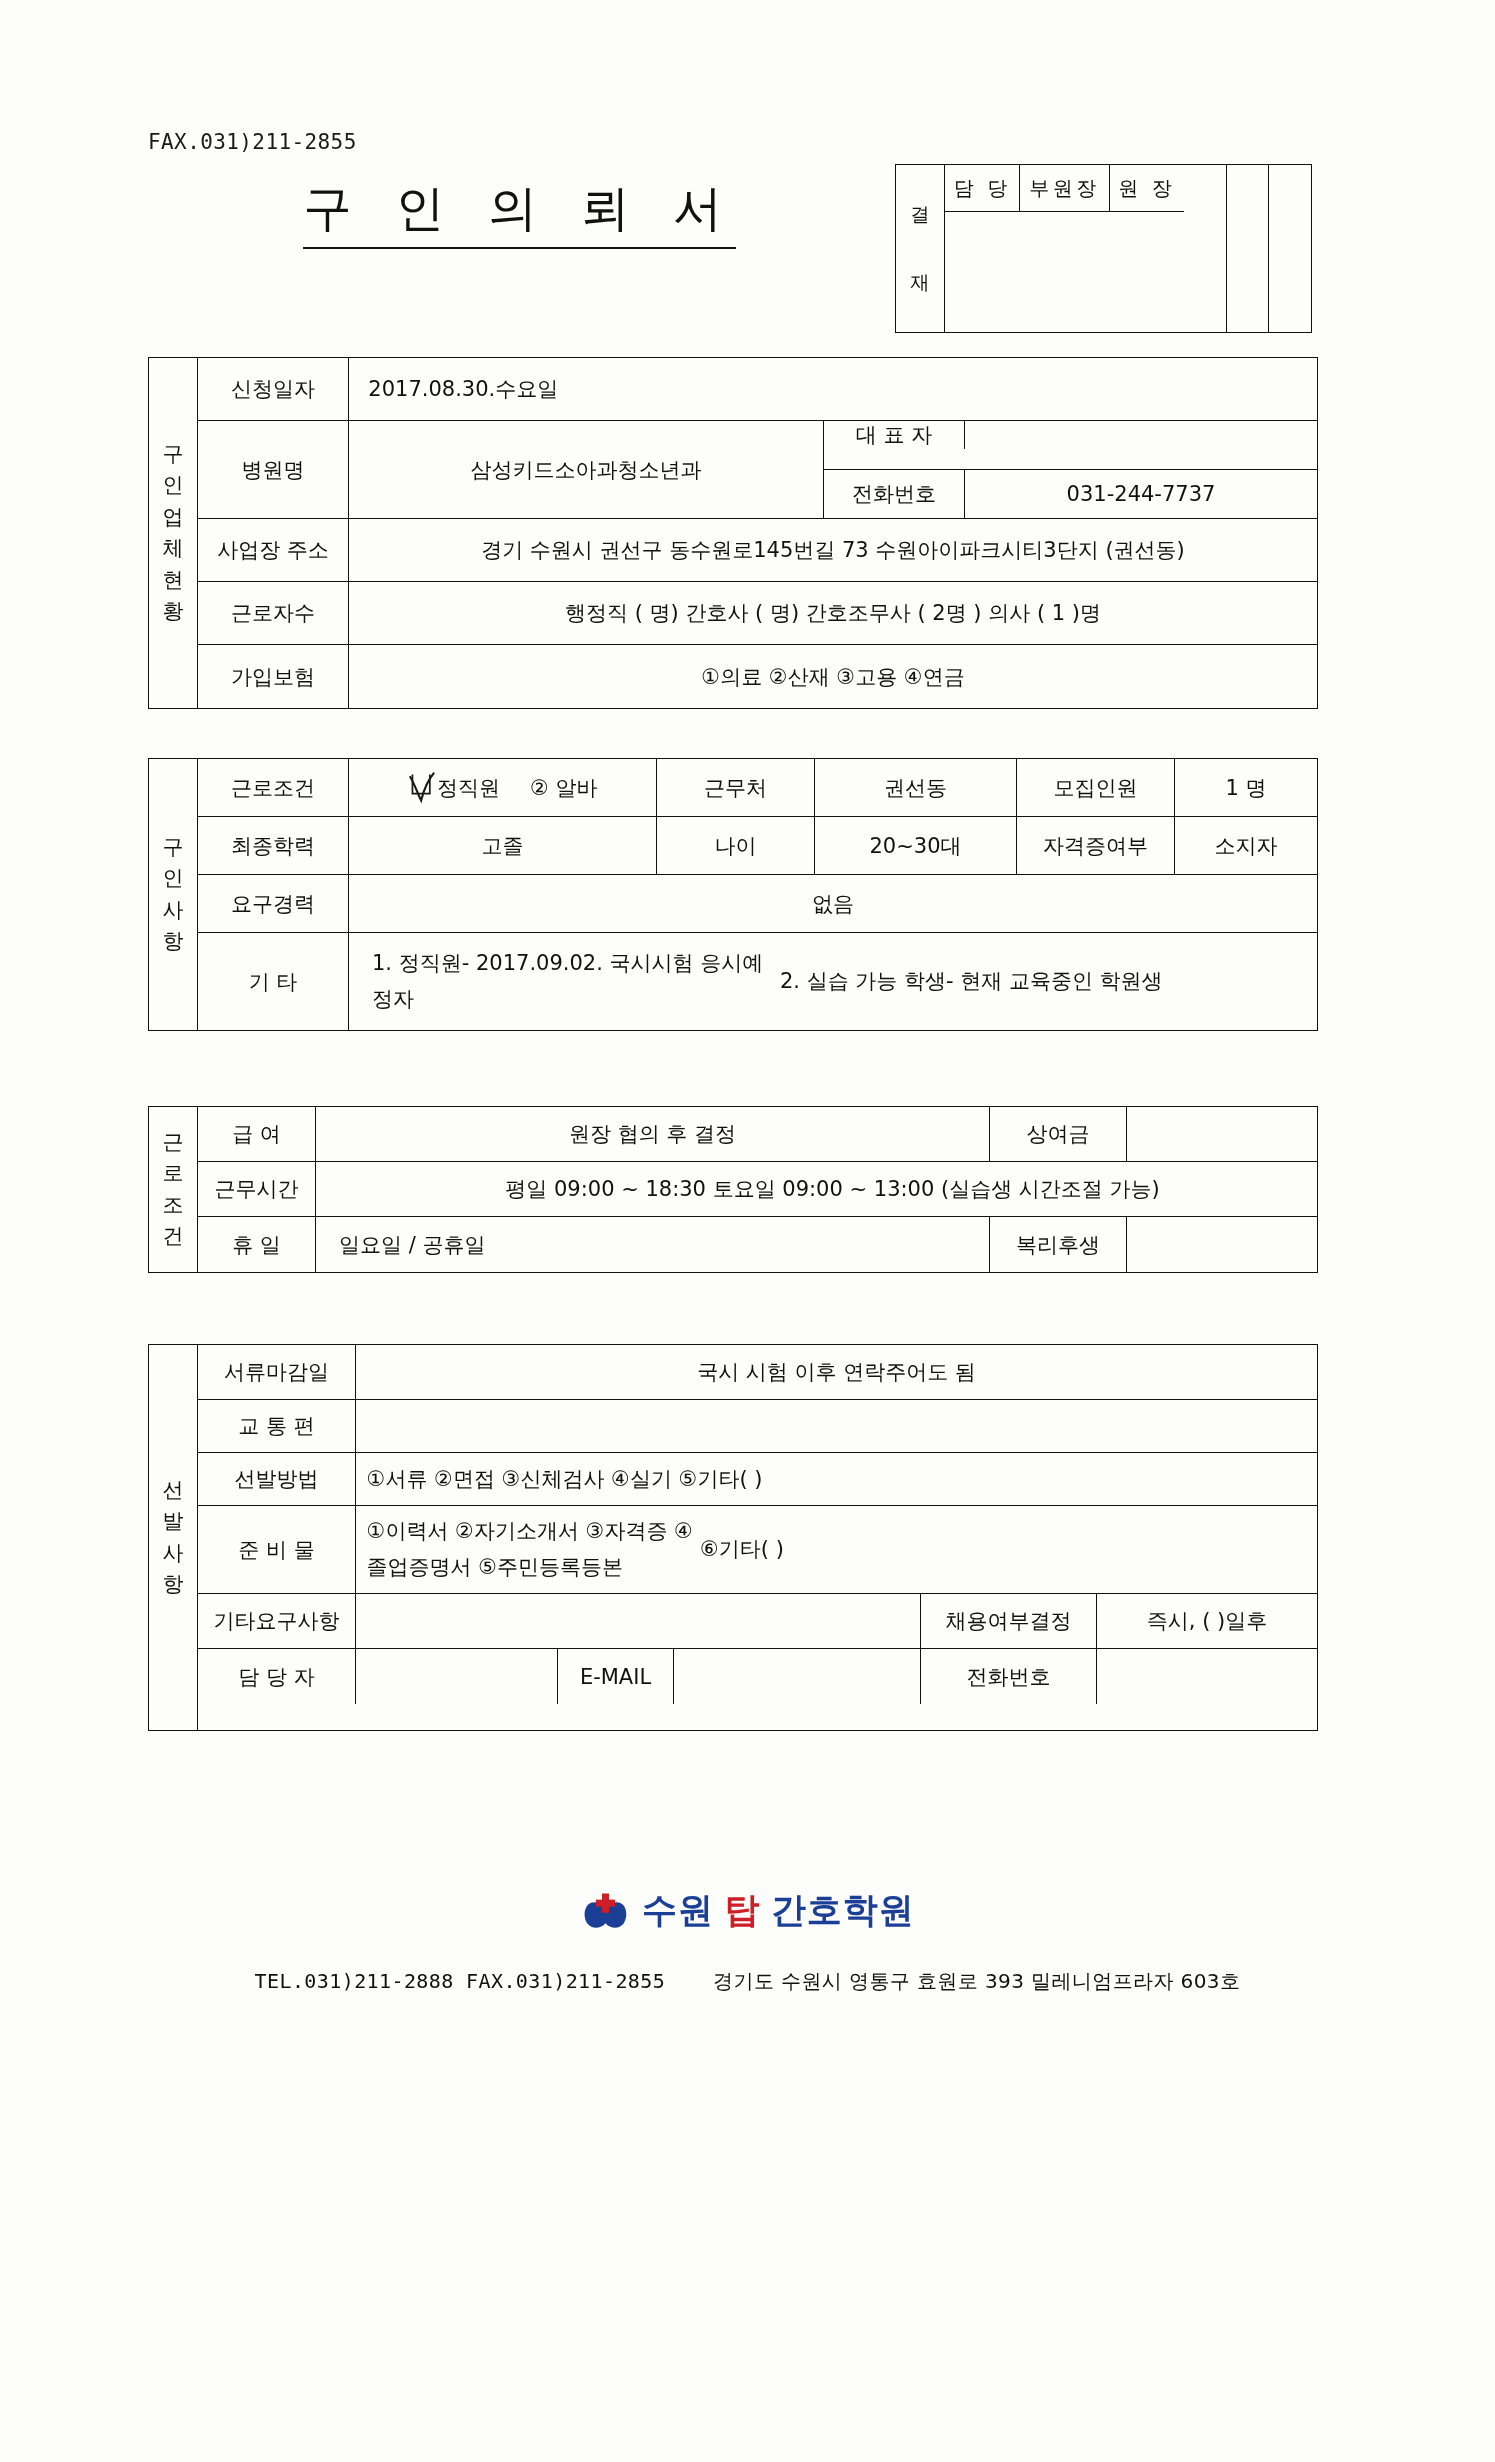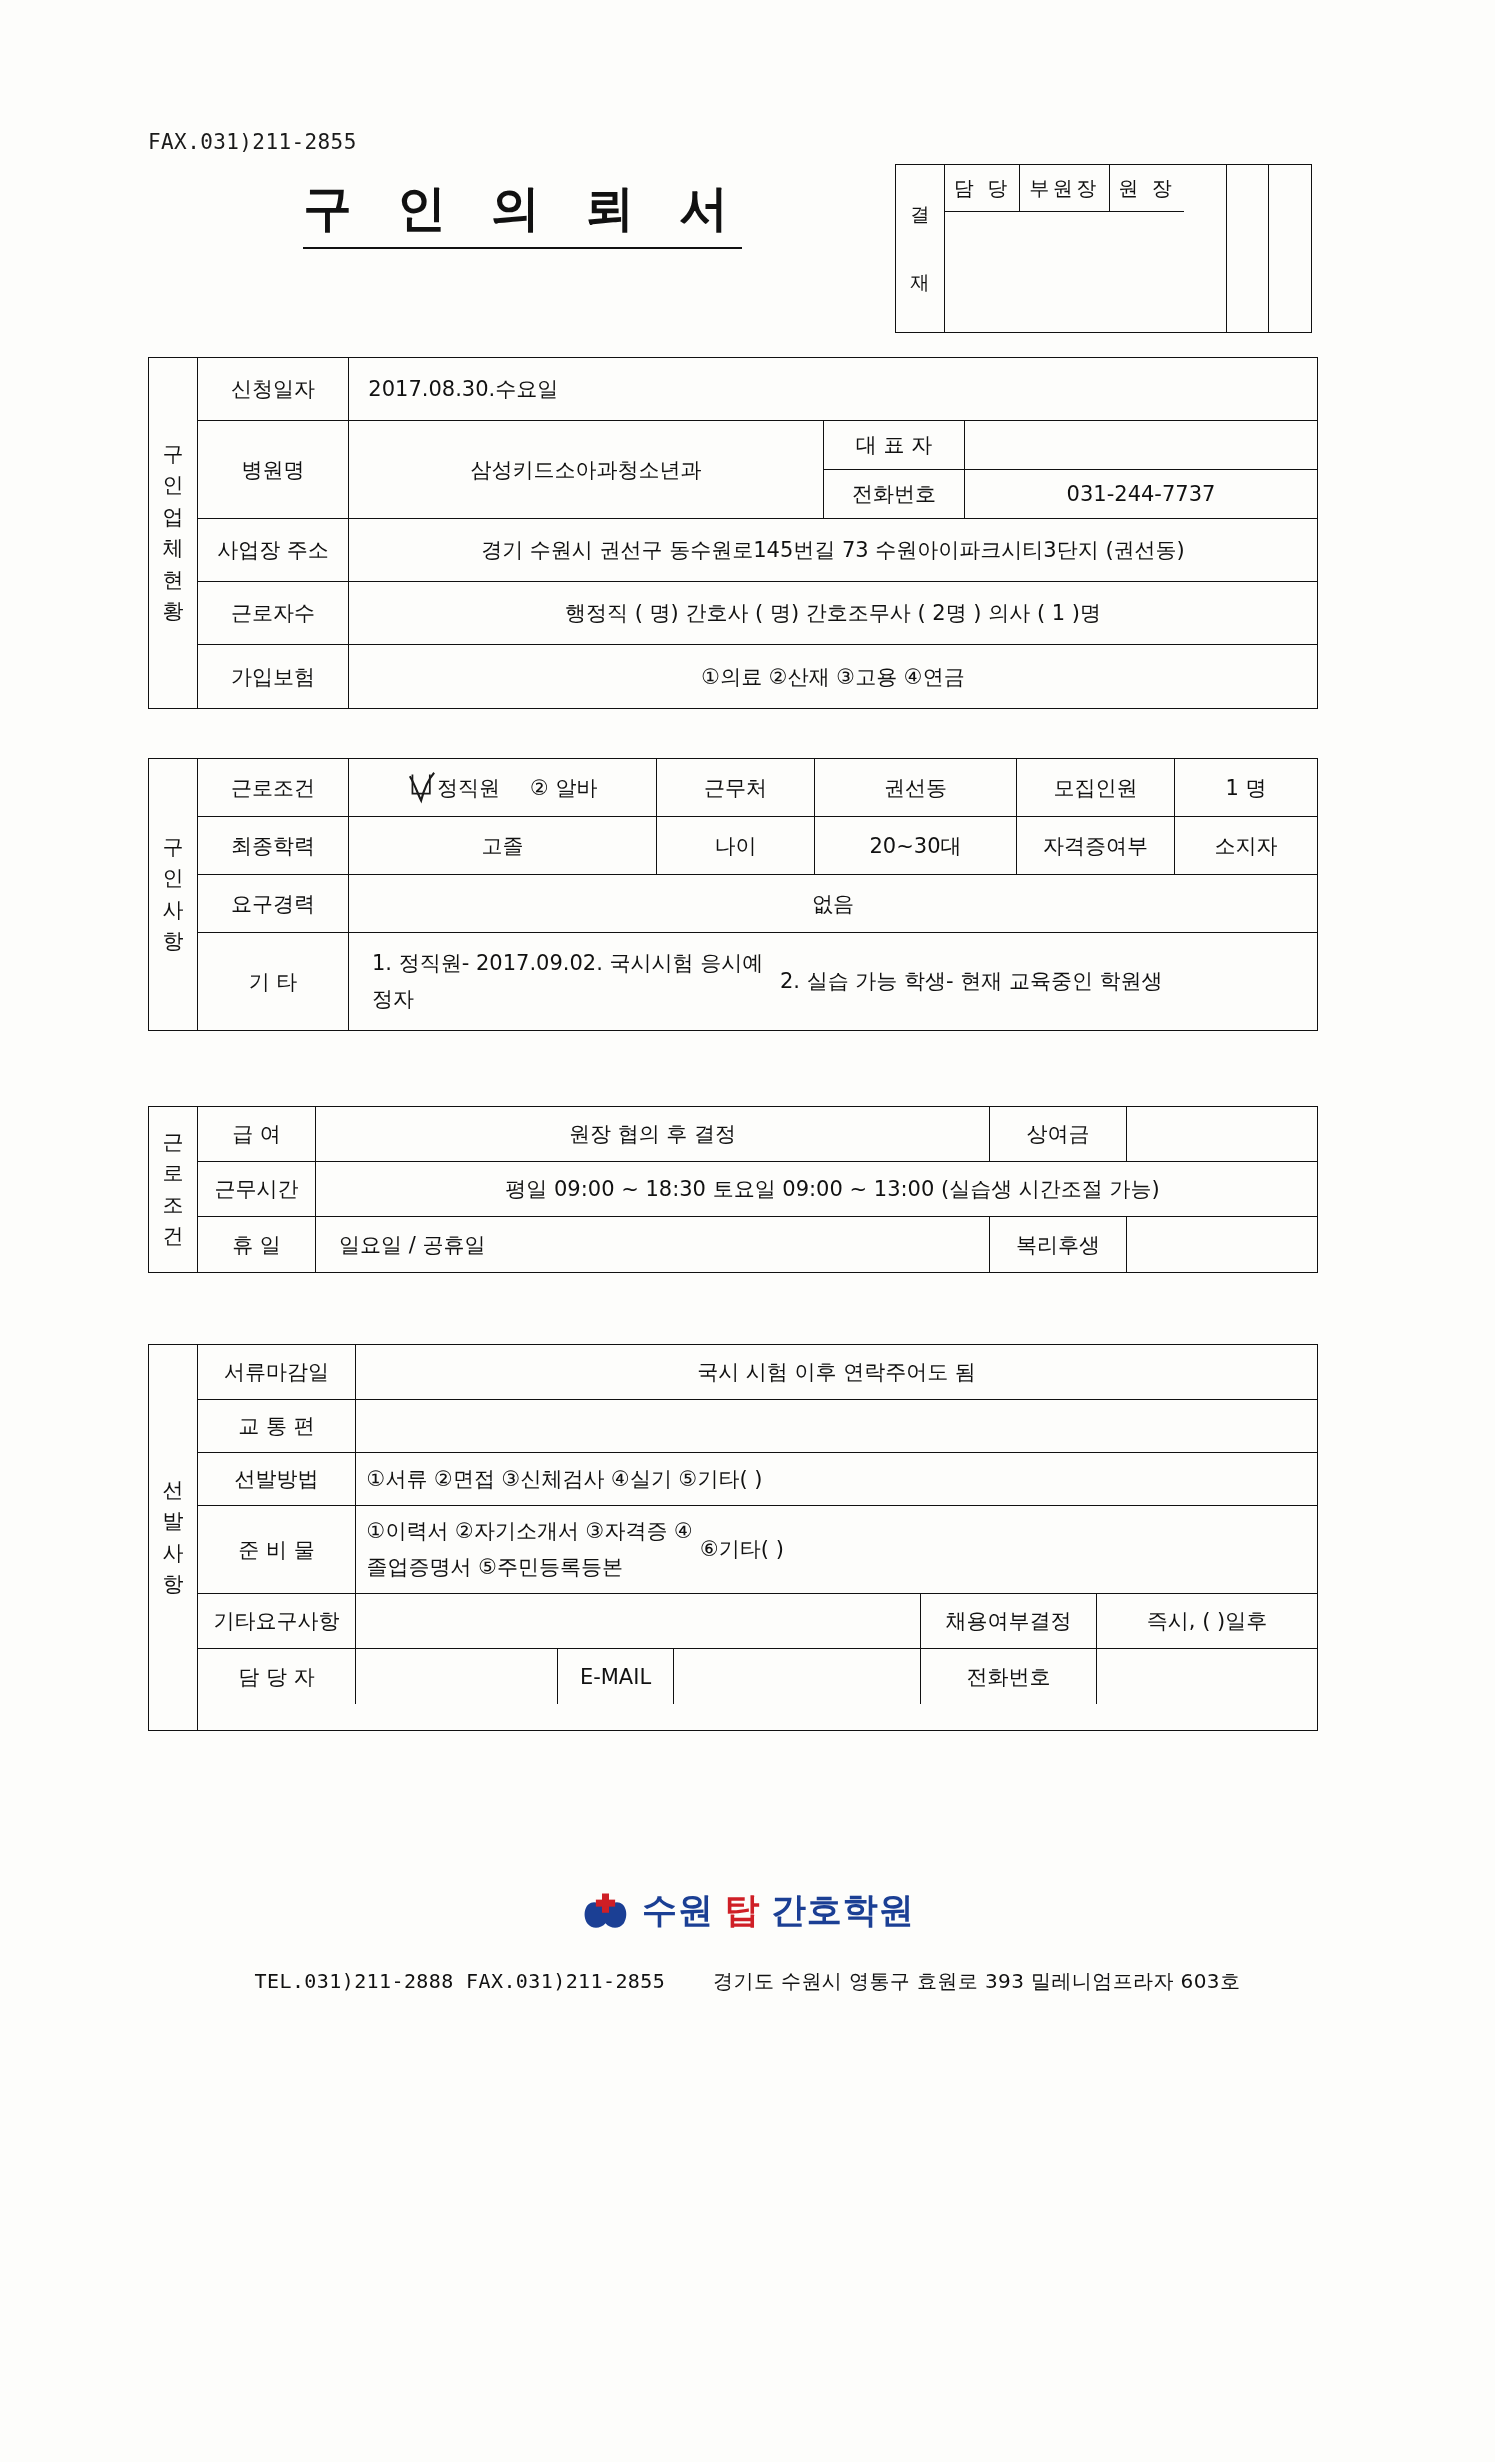"구 인 의 뢰 서" .doc-title { font-weight: 700 -> 400 }
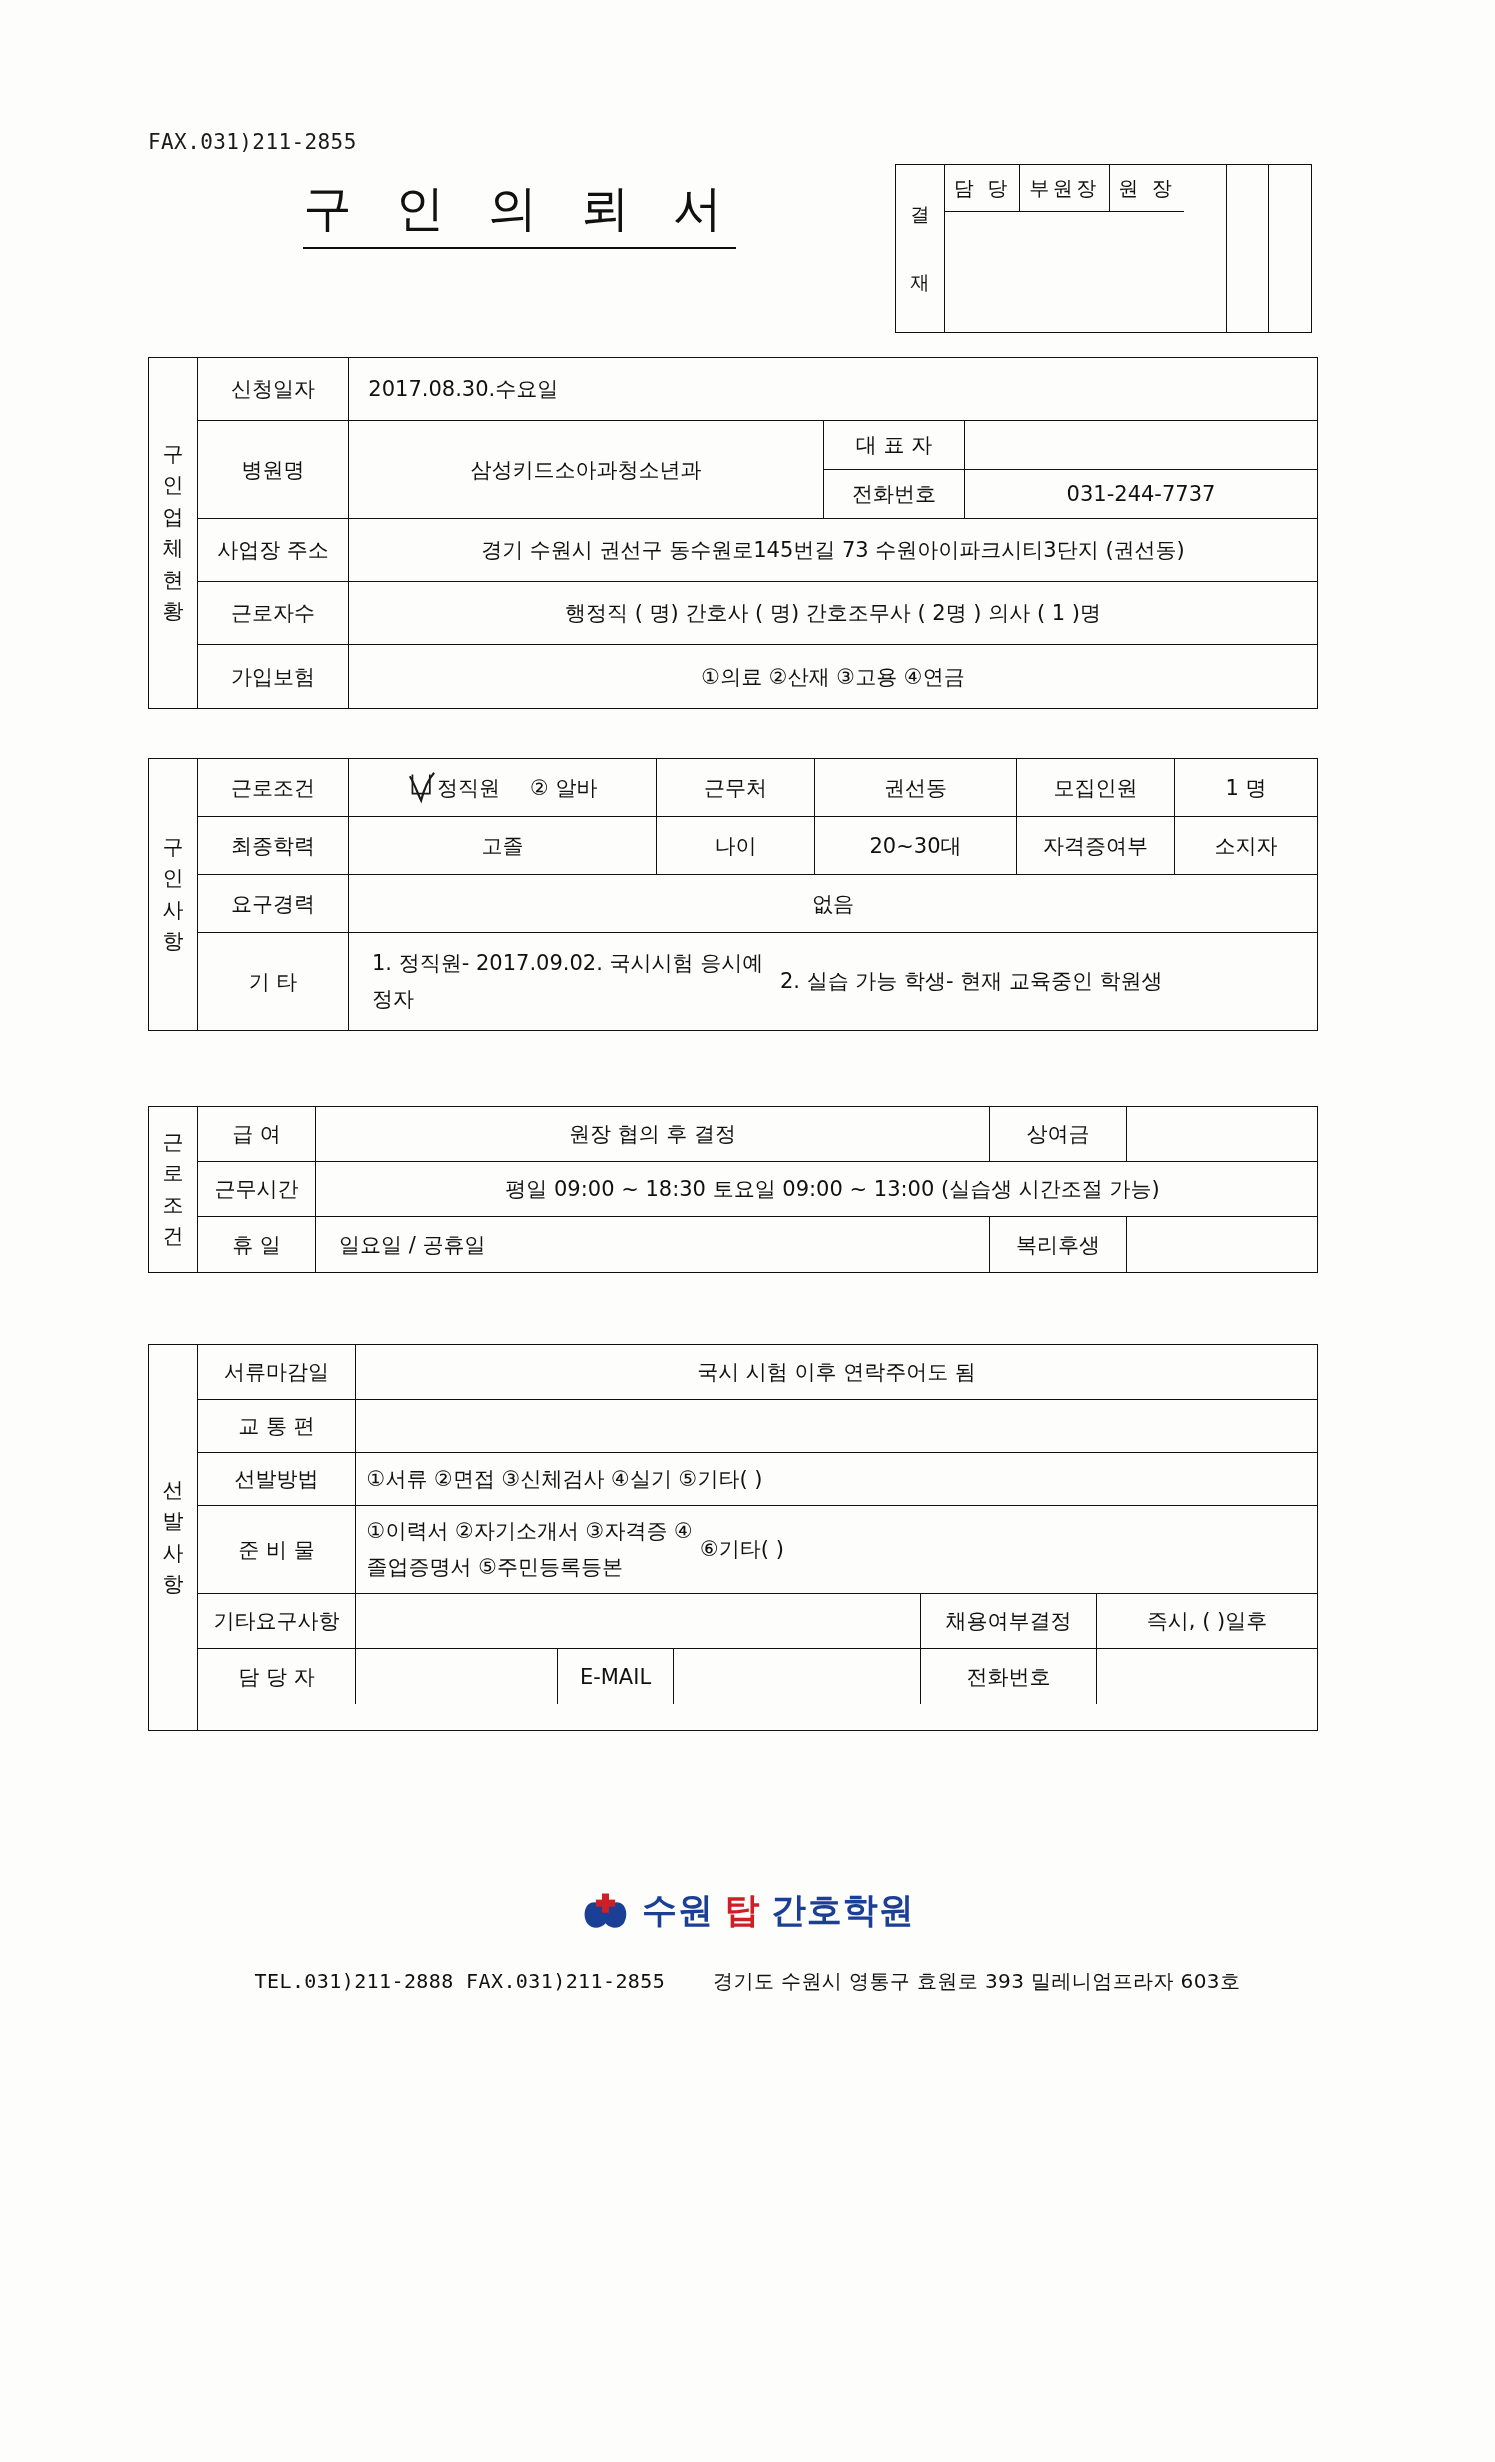"대 표 자" div.row { flex-direction: none -> column }
